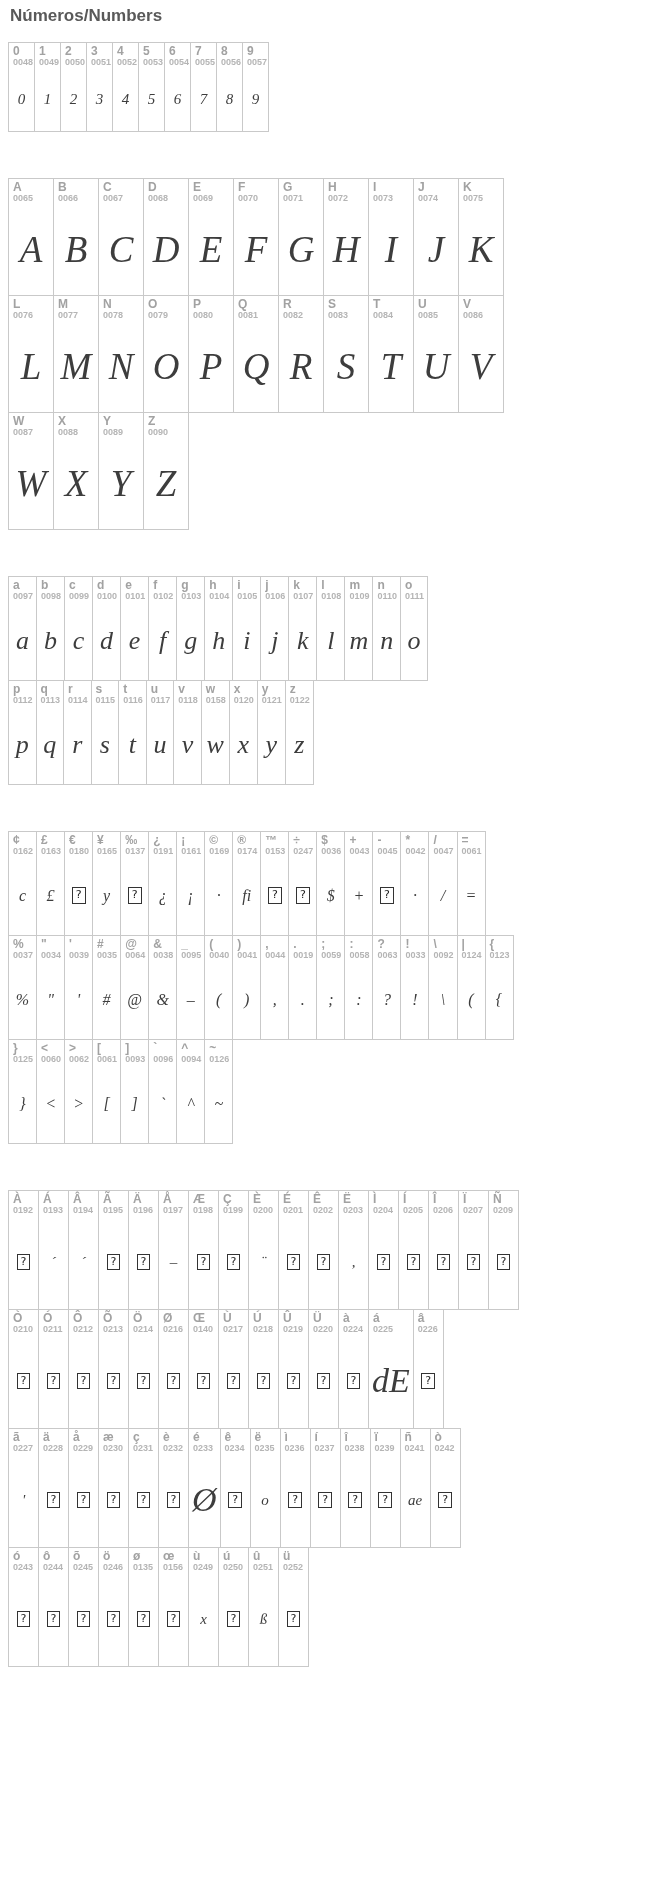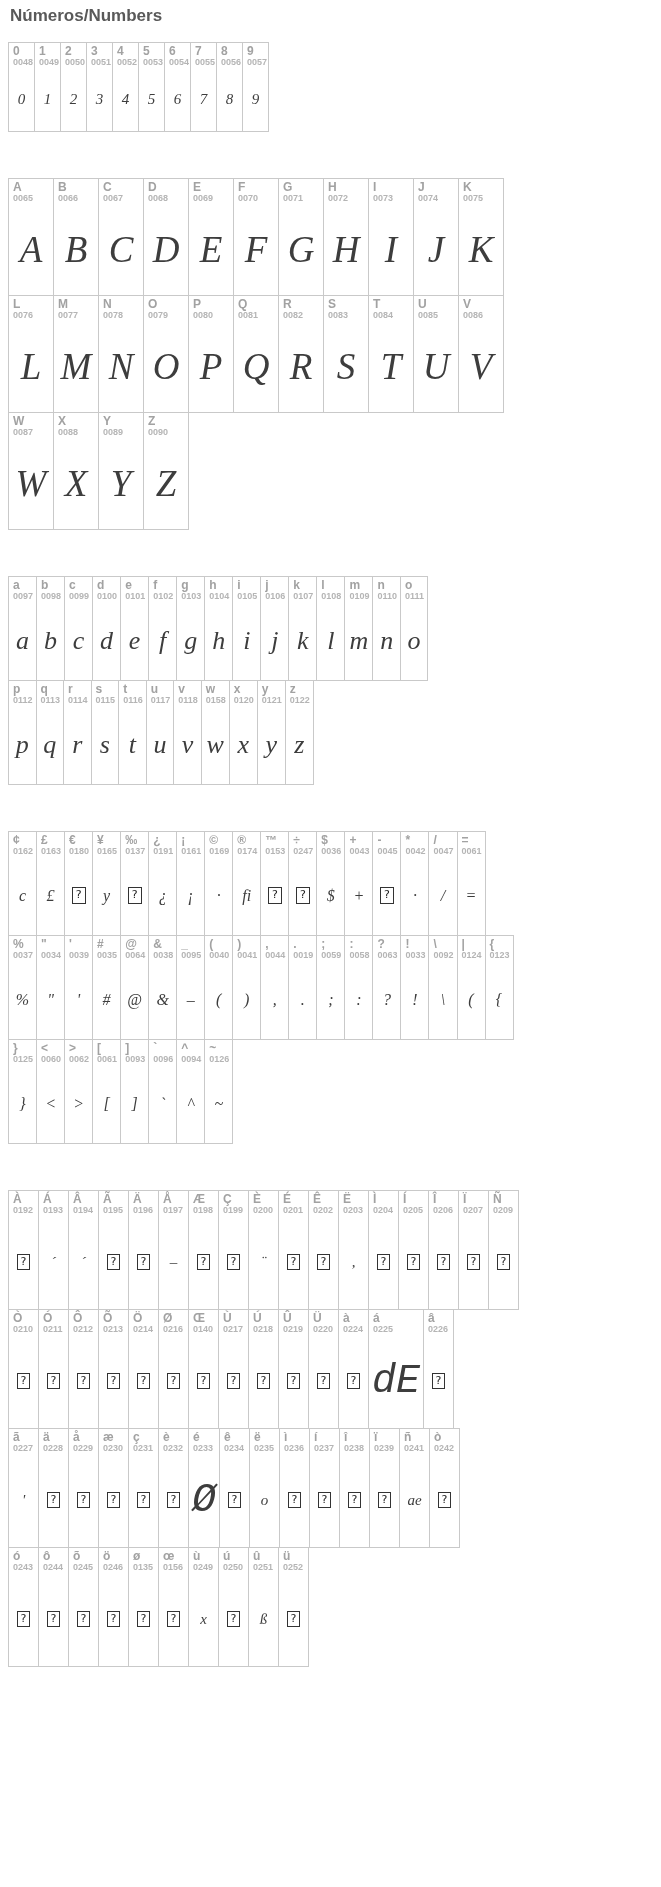"dE" .glyph.big { font-family: Liberation Mono, monospace -> none; font-size: 40px -> 34px }
